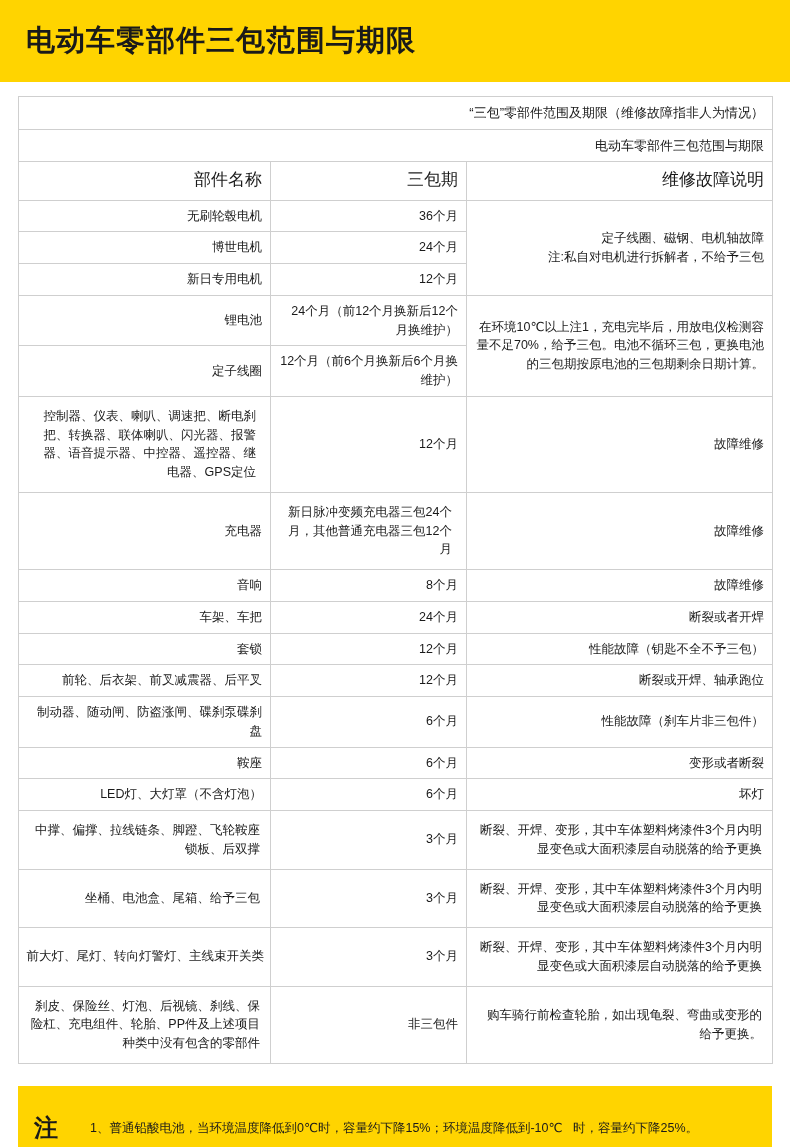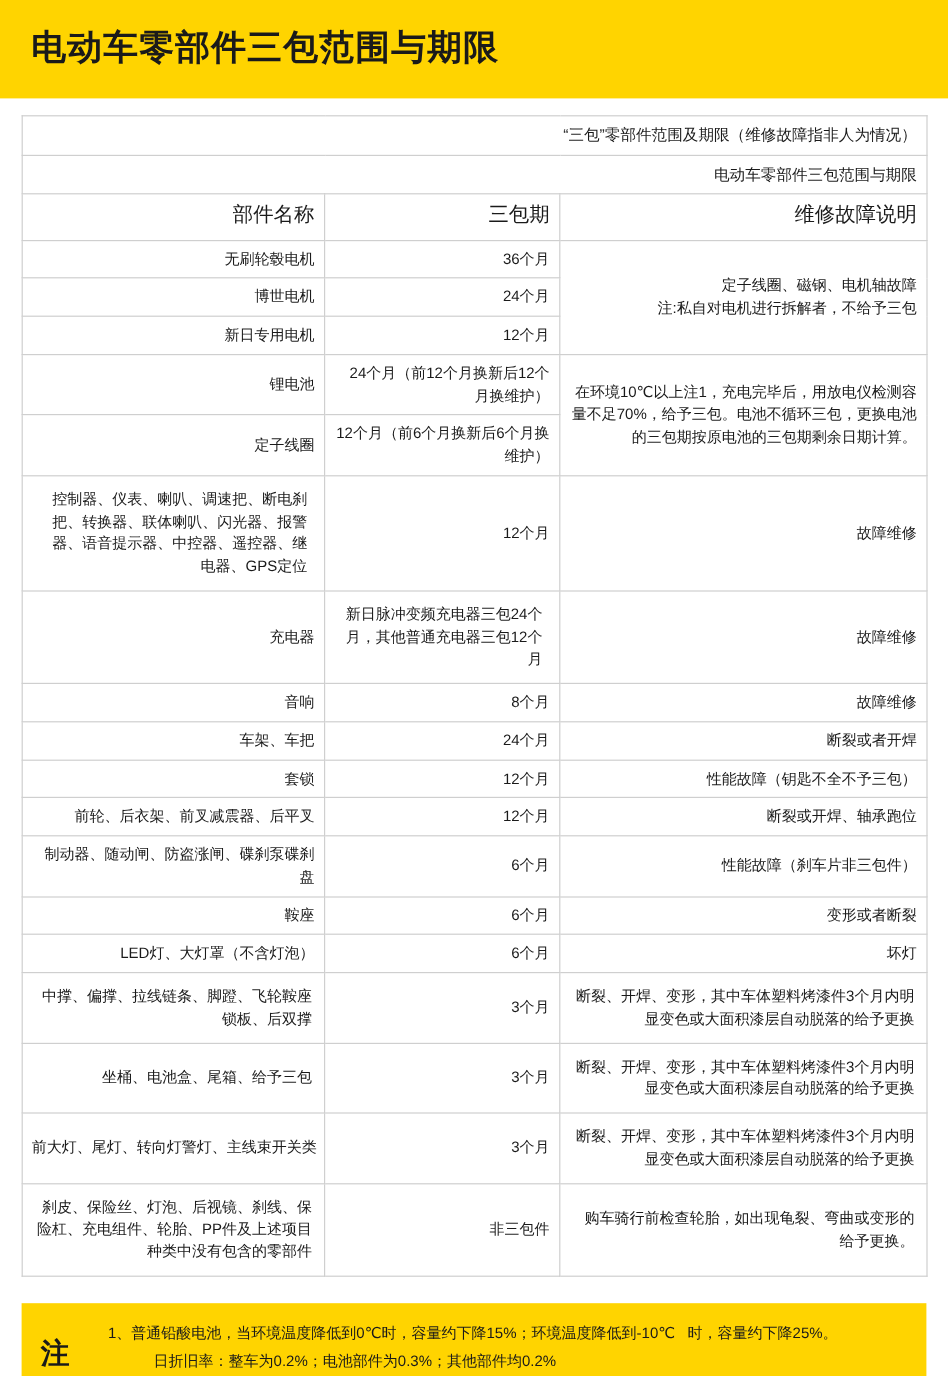"1、普通铅酸电池，当环境温度降低到0℃时，容量约下降15%；环境温度降低到-10" .note-line { margin-top: none -> 17px }
